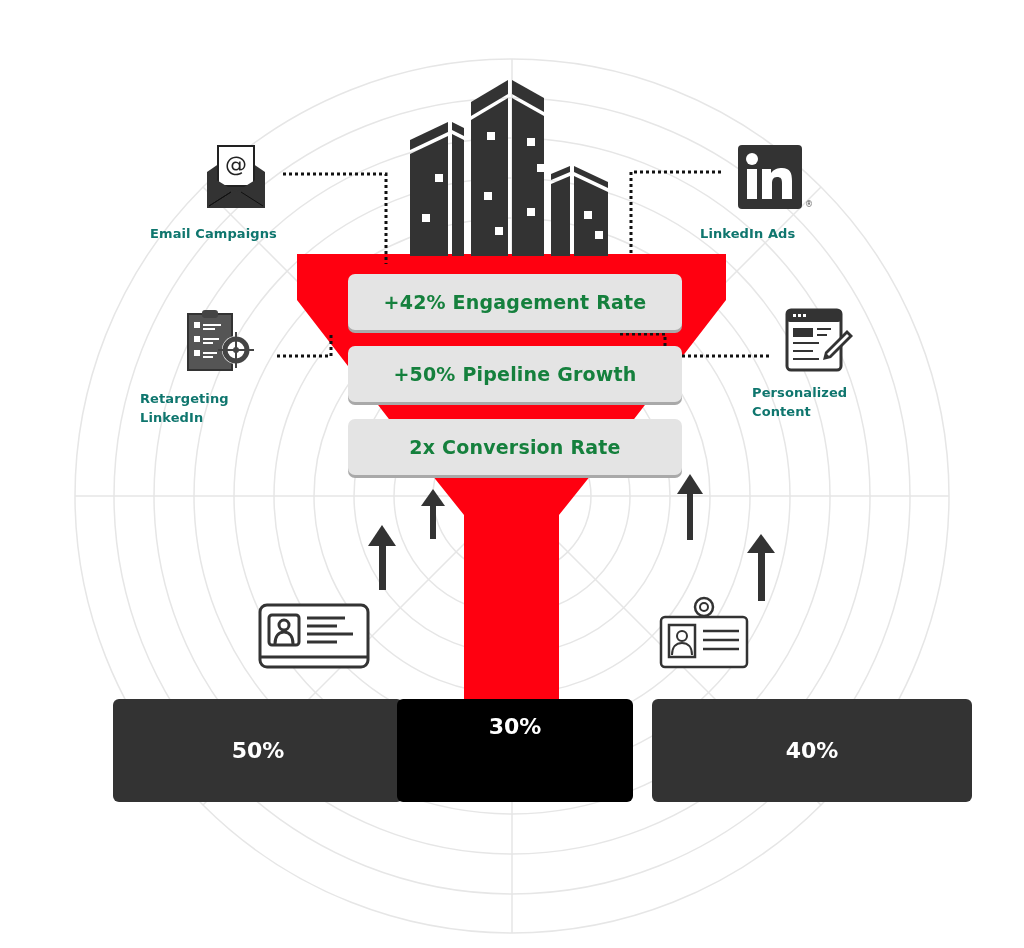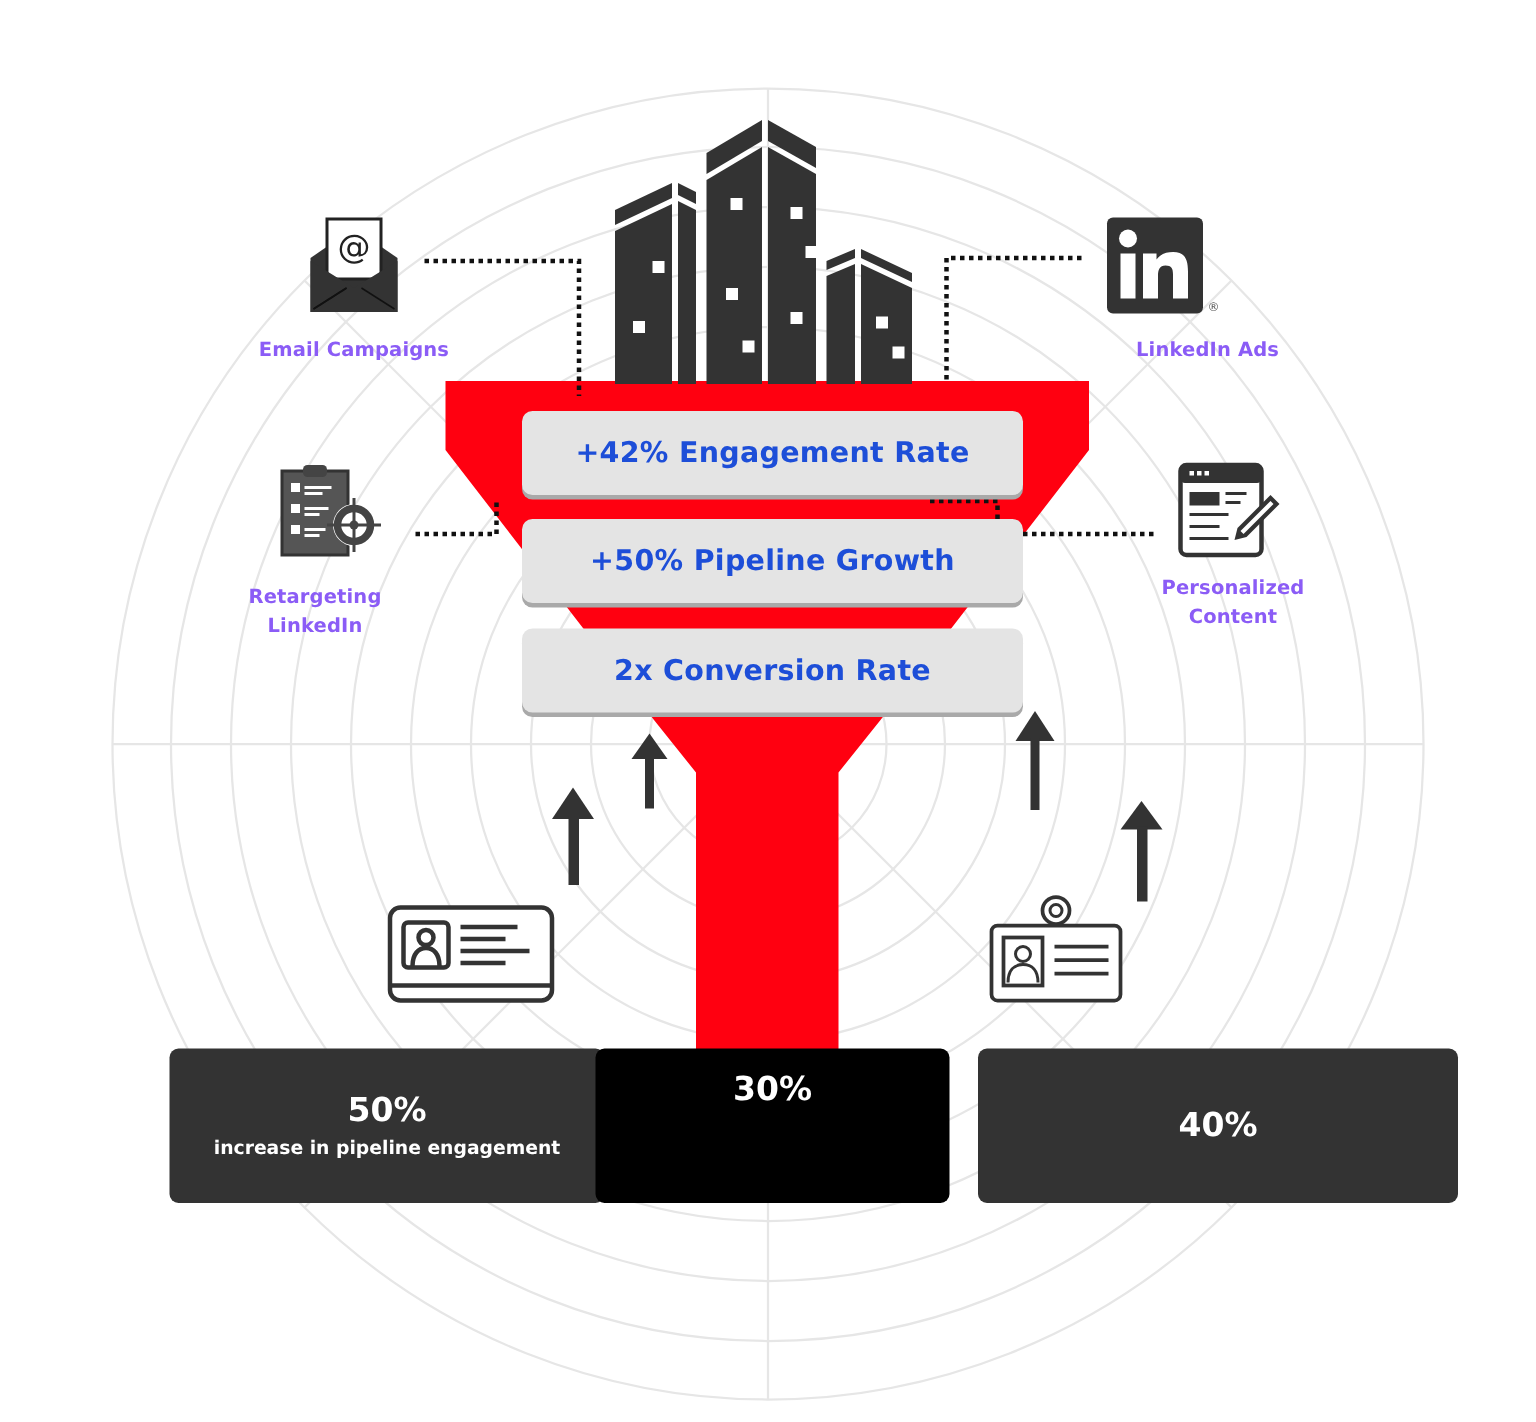"Email Campaigns" .label { color: #8b5cf6 -> #0f766e; text-align: center -> none }
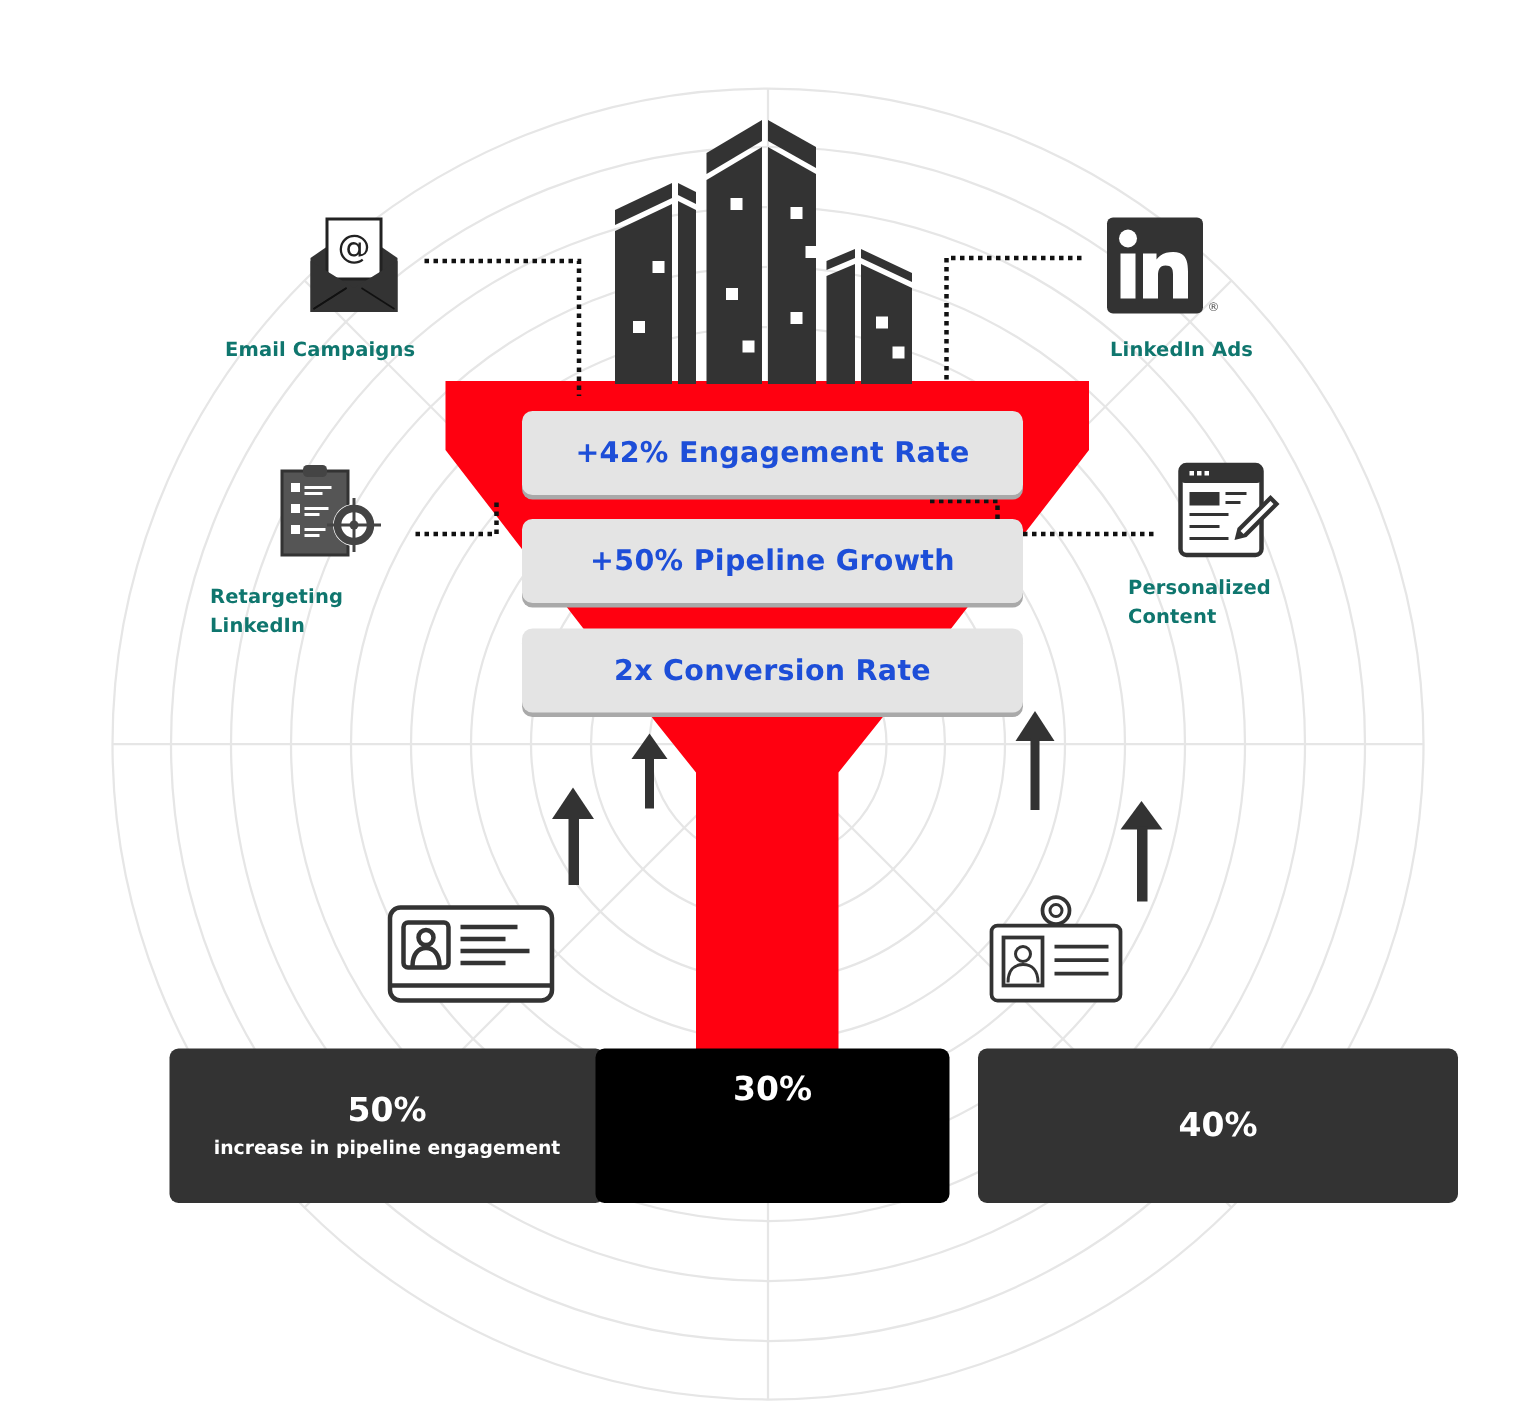"LinkedIn Ads" div.label { left: 740px -> 700px }
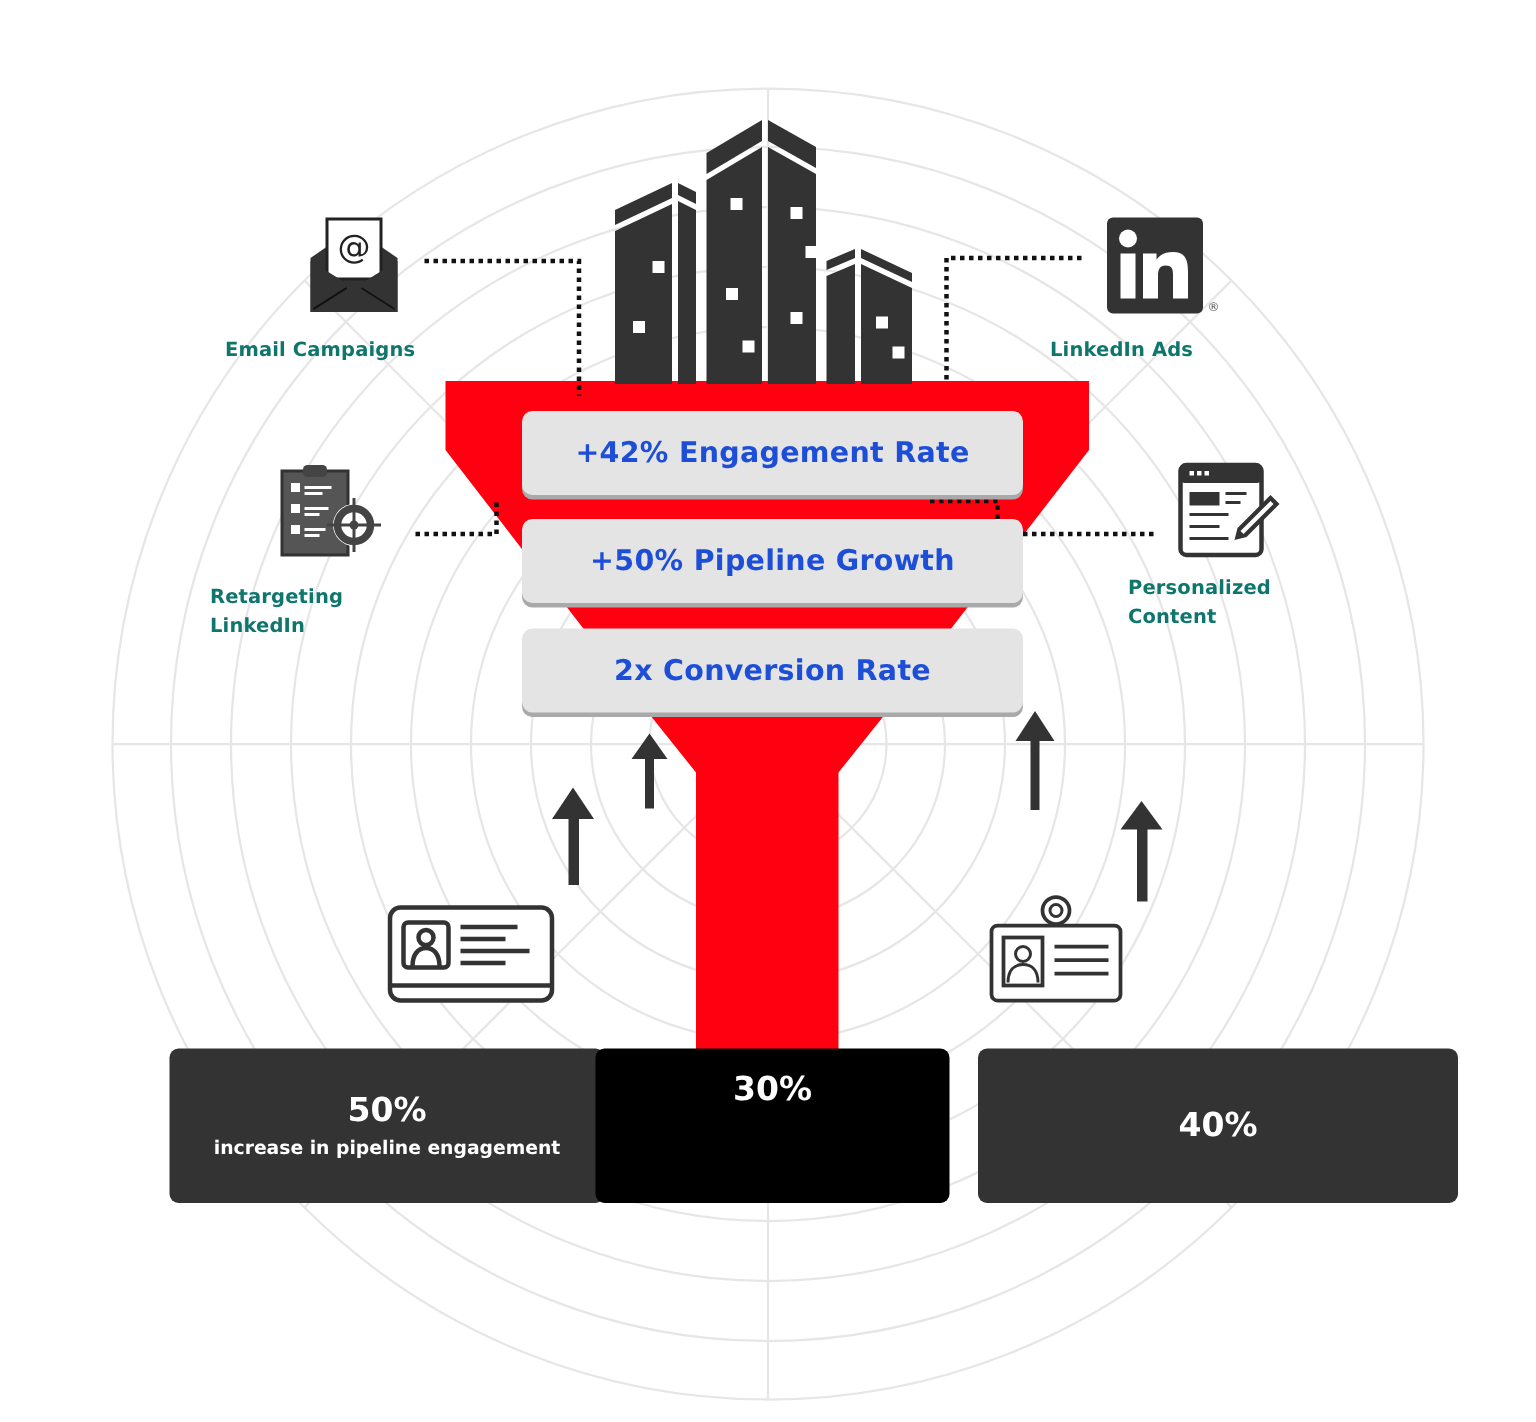"+42% Engagement Rate" .card { color: #1d4ed8 -> #15803d }
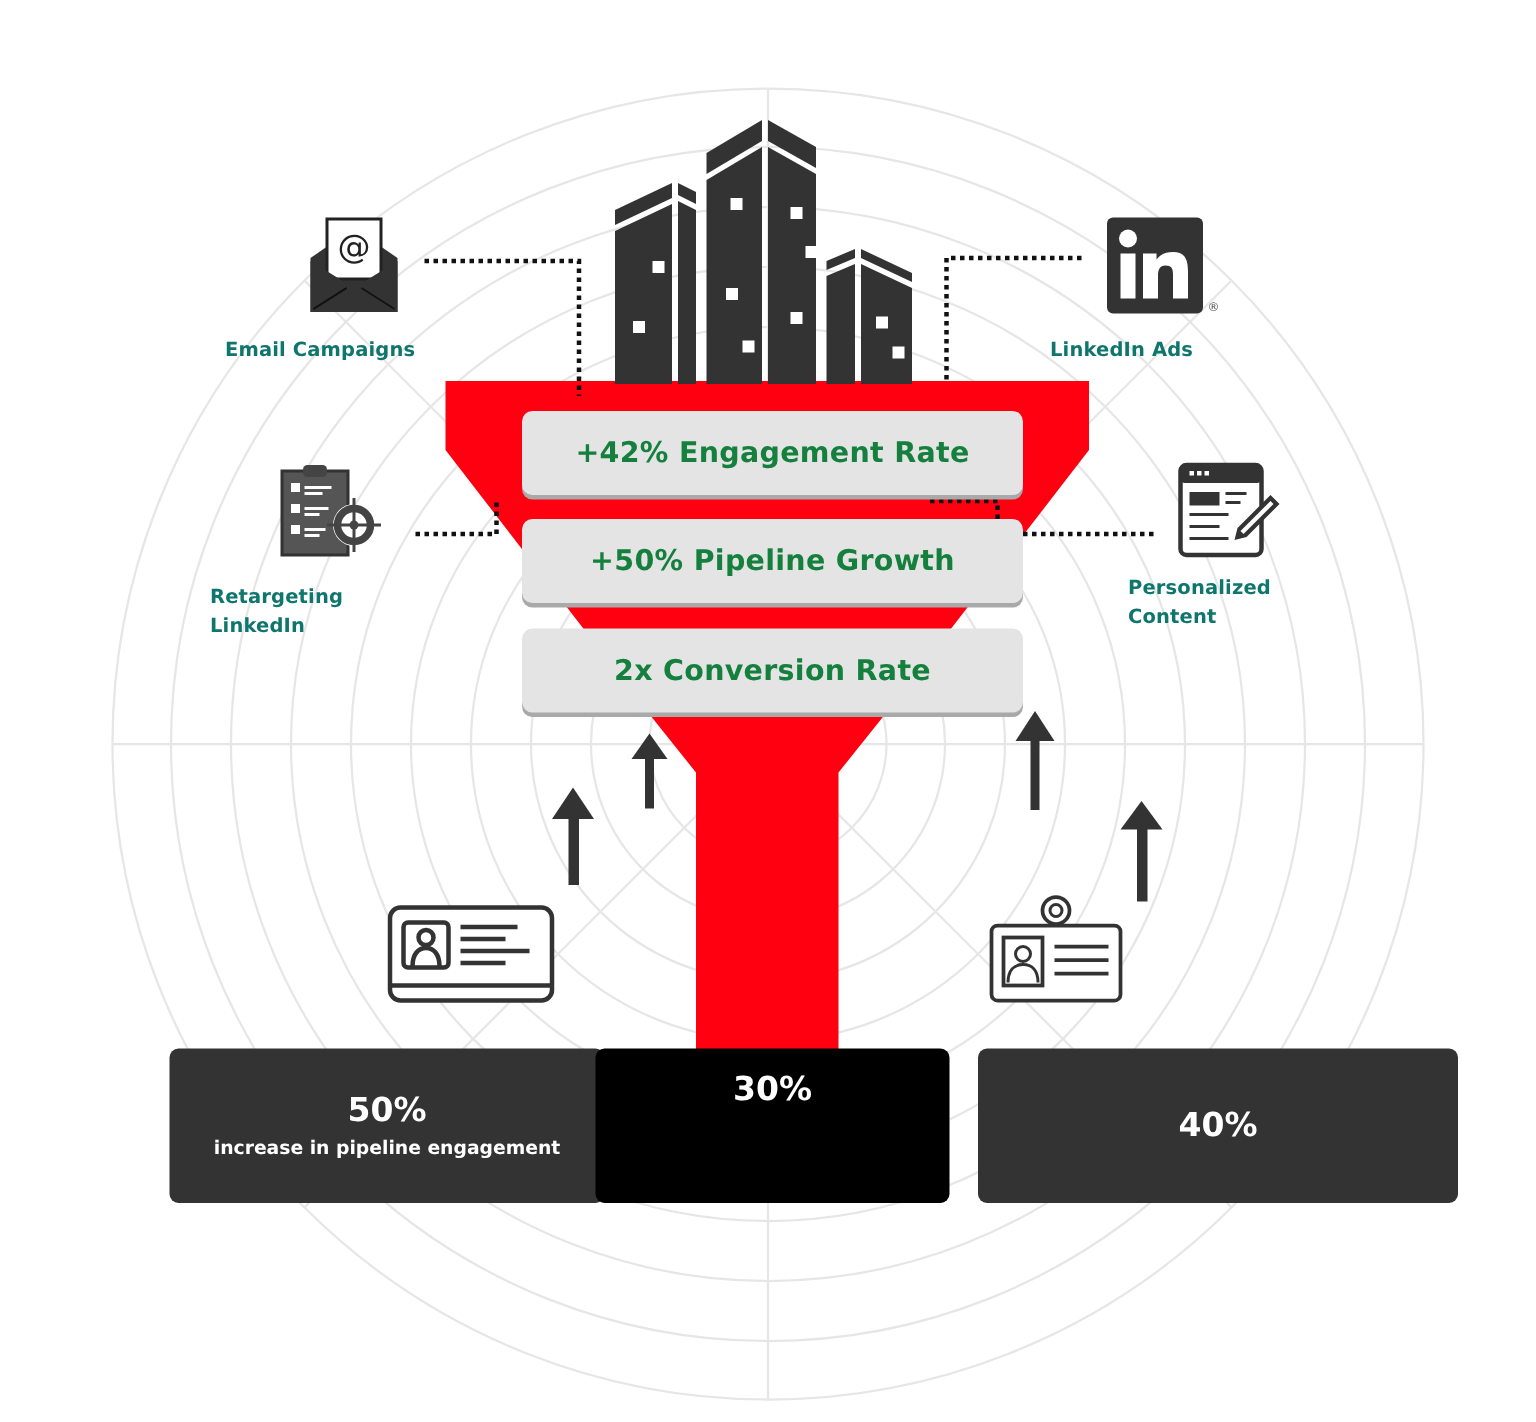"increase in pipeline engagement" div.desc { html: <div>increase in pipeline engagement</div> -> none }
